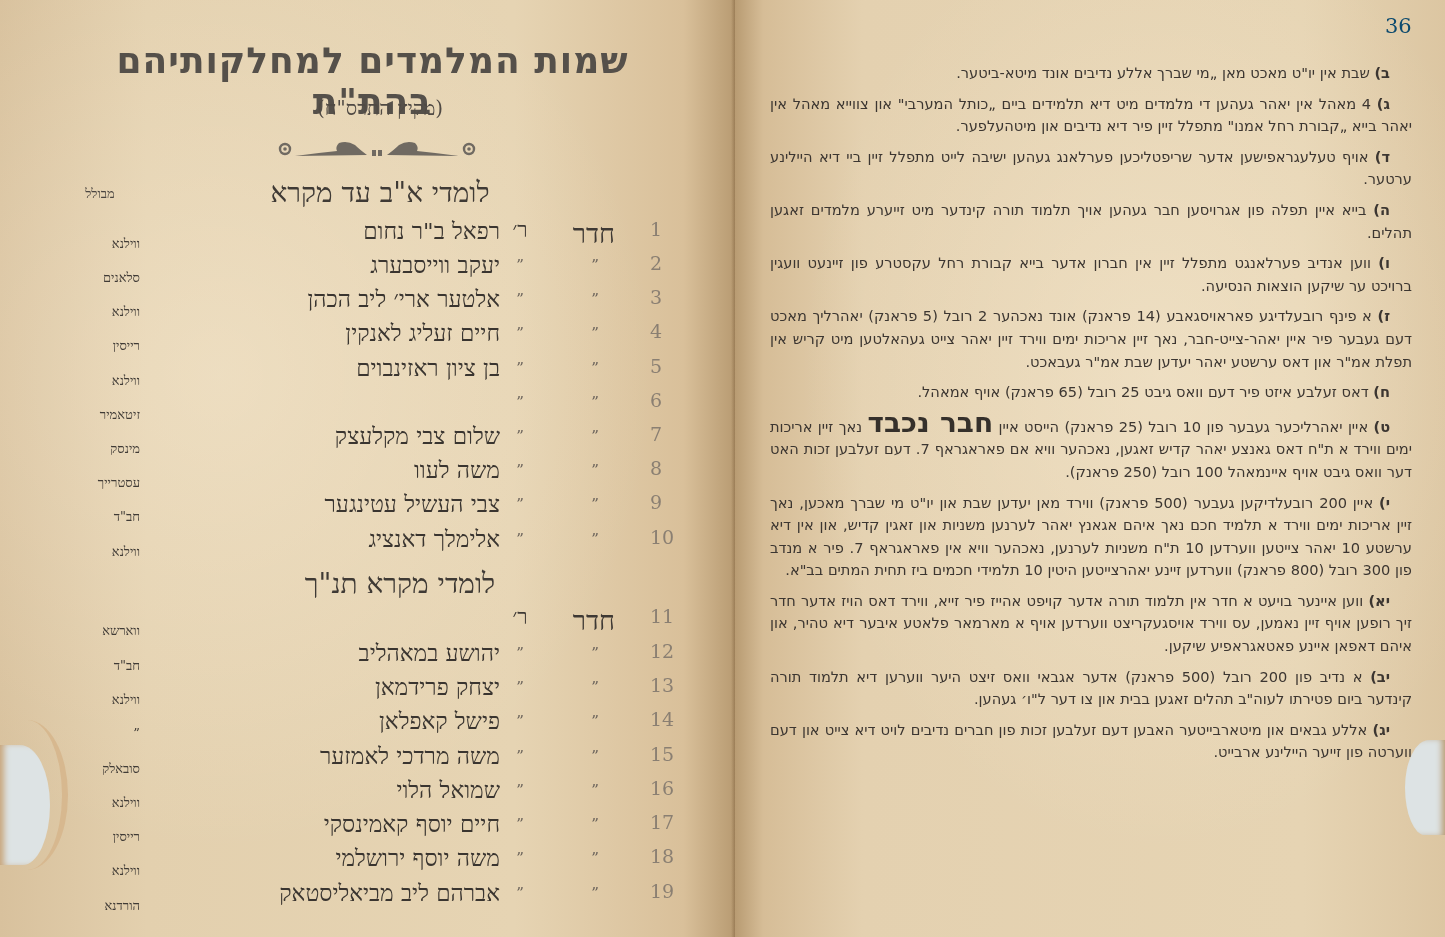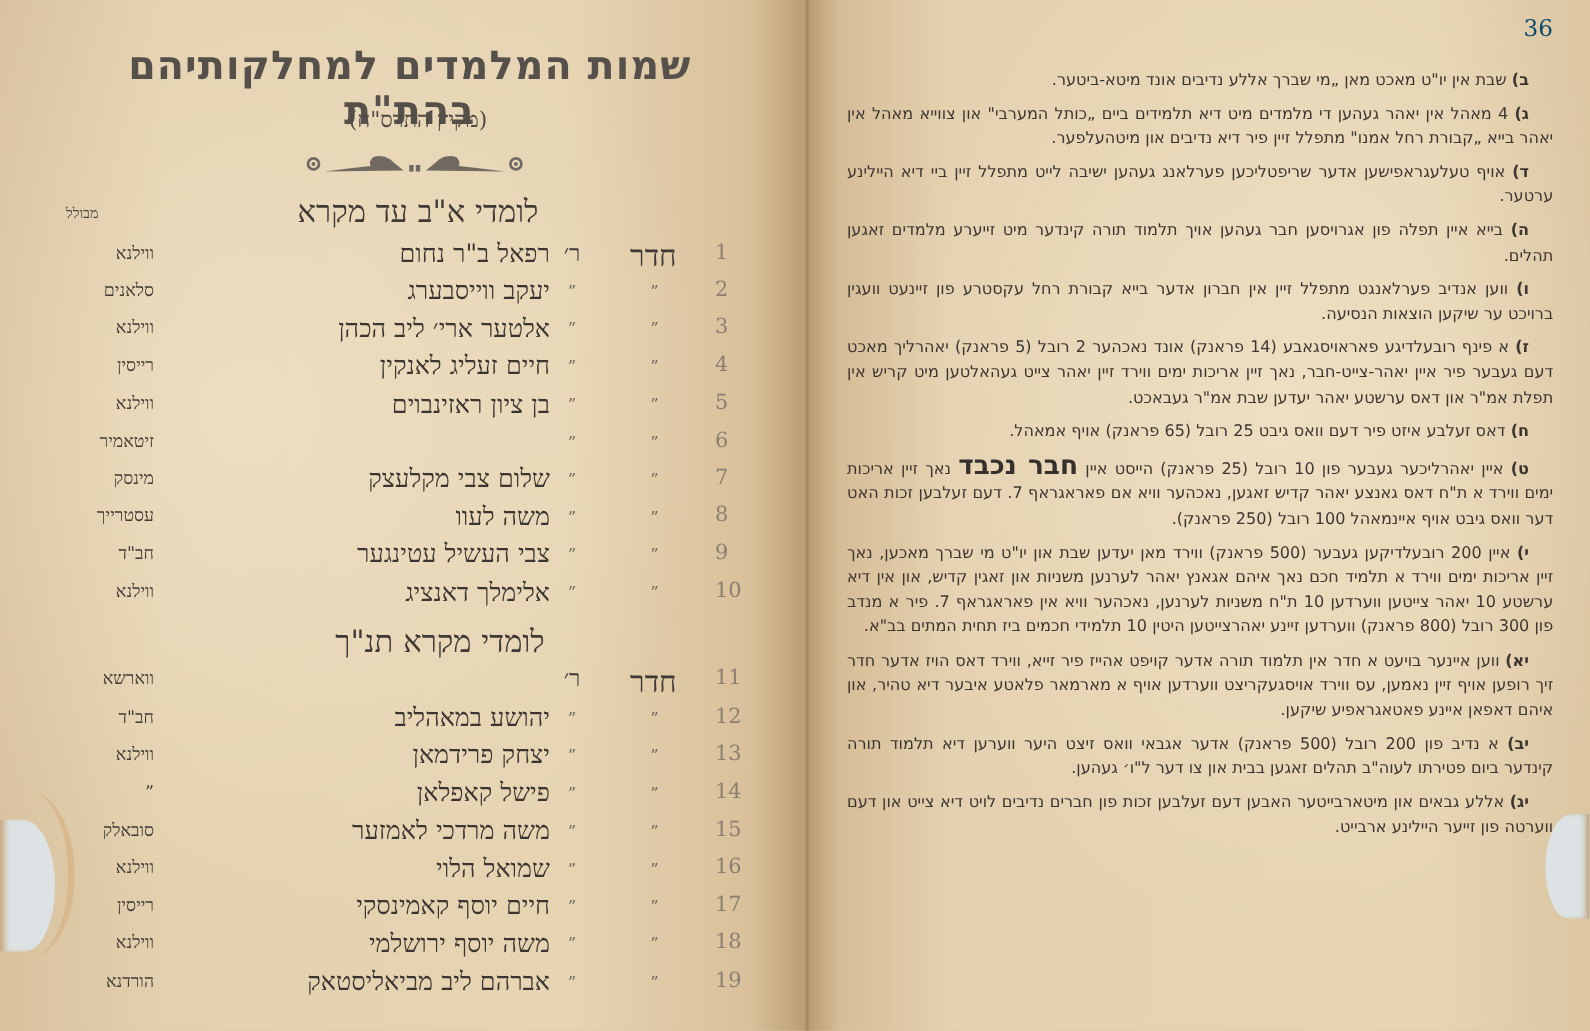"מבולל" .origin-label { text-align: left -> center }
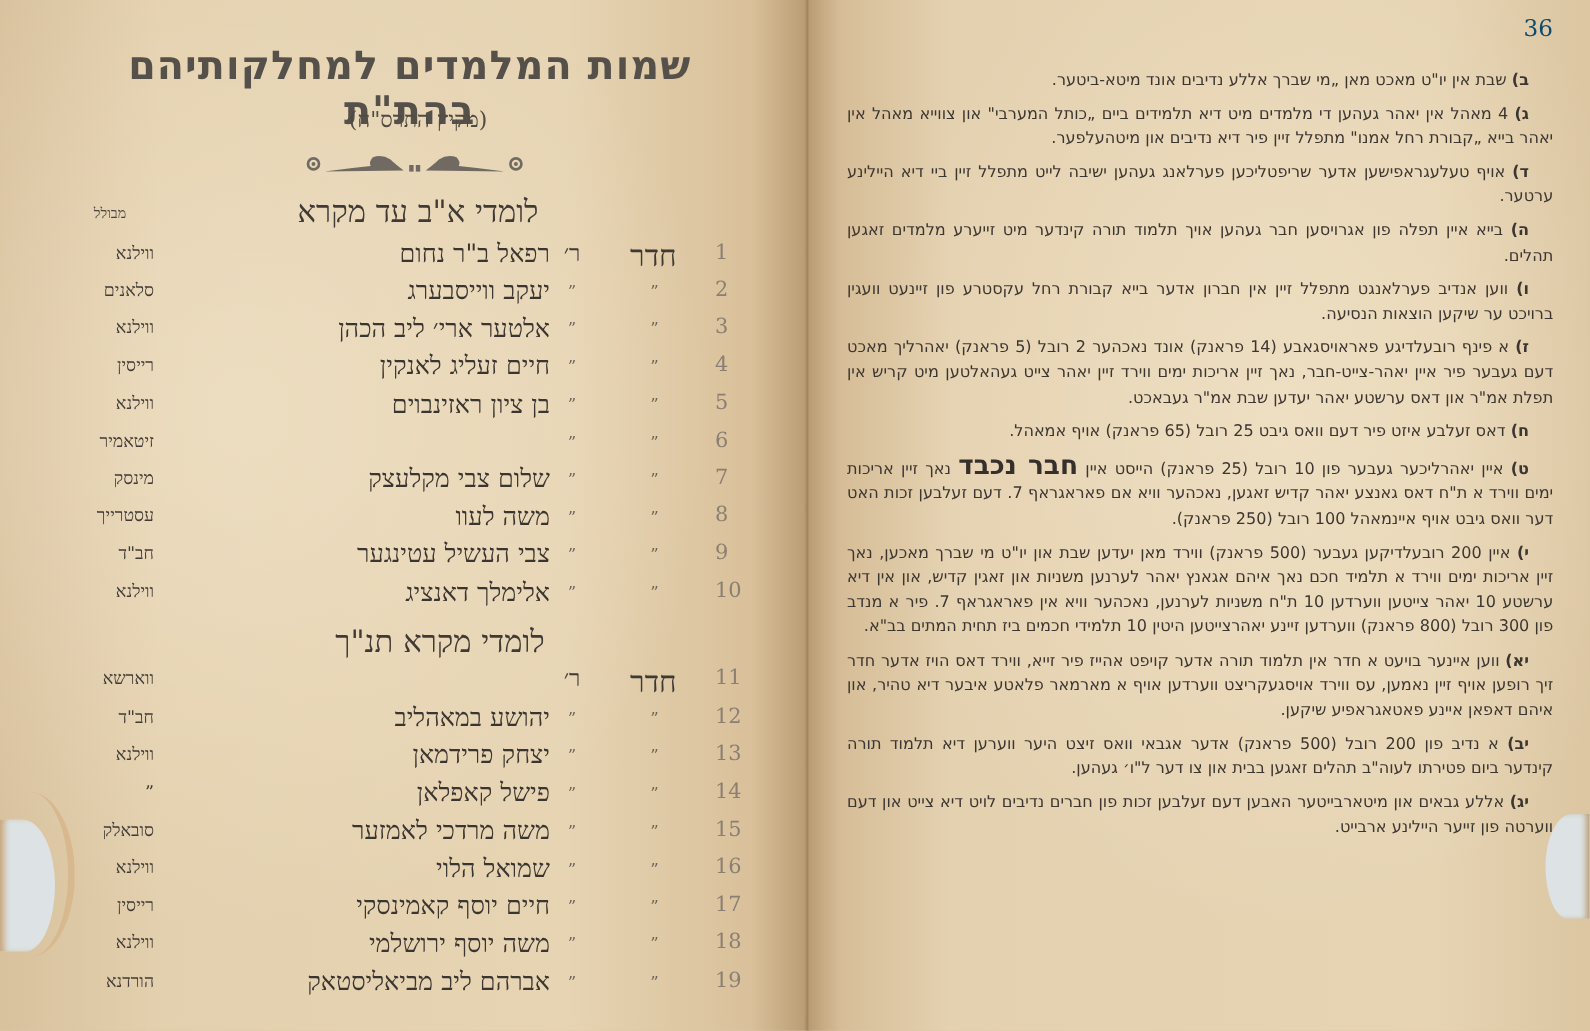"ווילנא" .row .city { font-size: 16px -> 13px; top: 2px -> 18px }
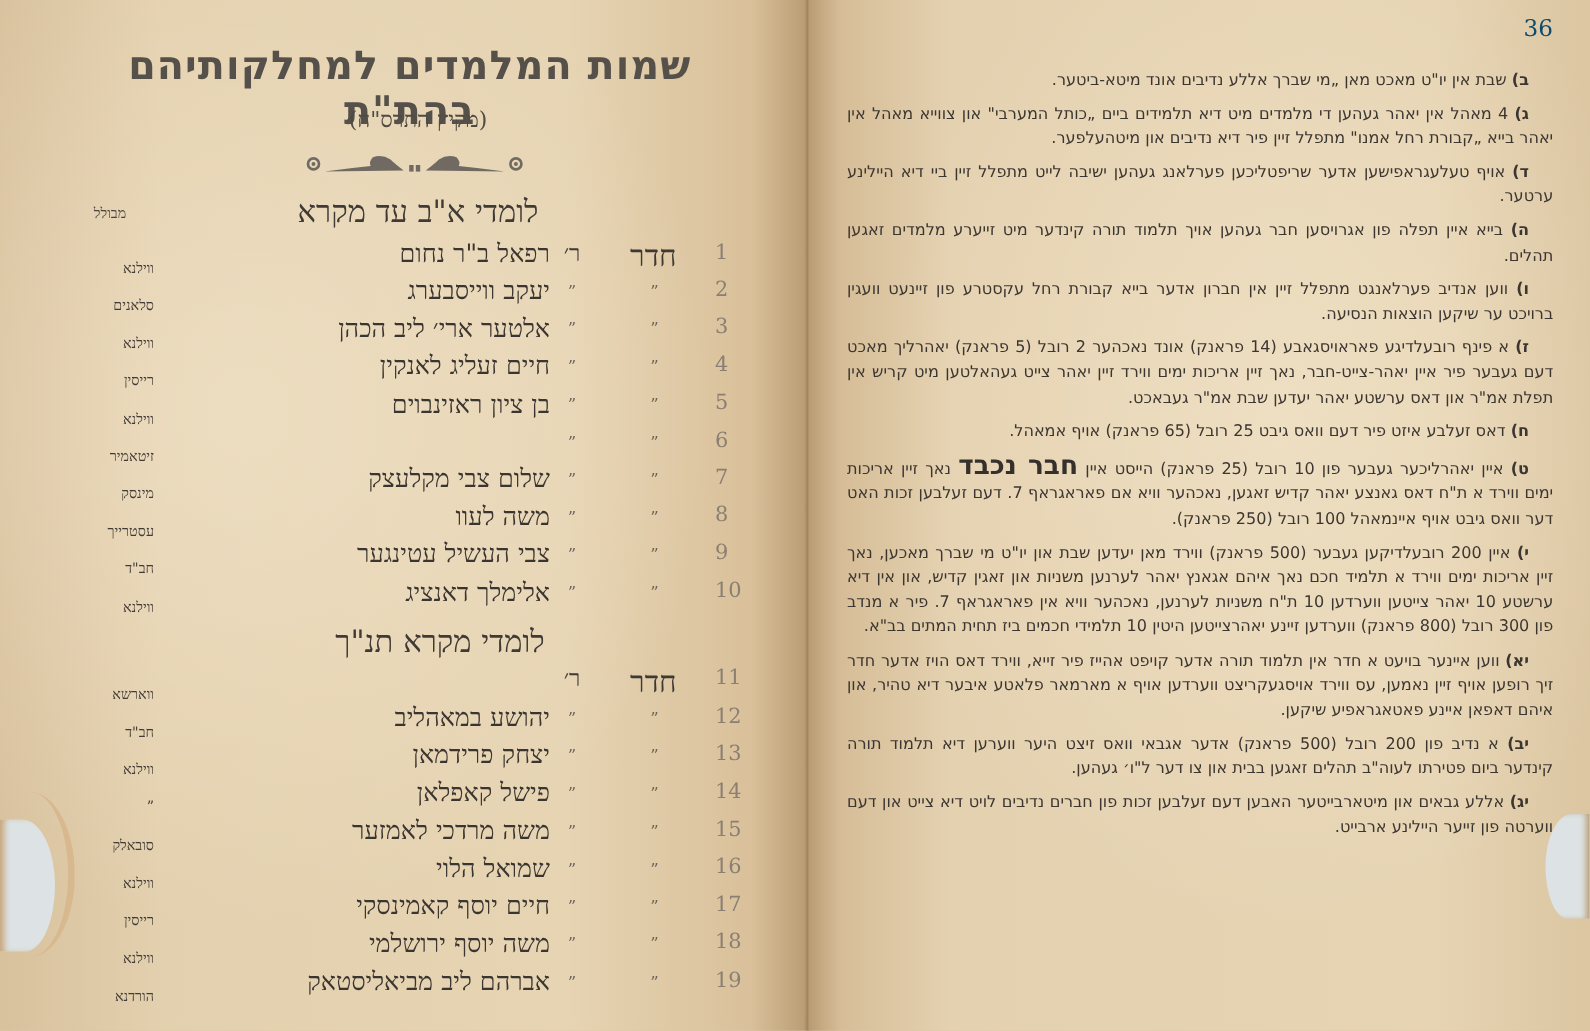"חבר נכבד" .para .big { font-size: 24px -> 28px }
